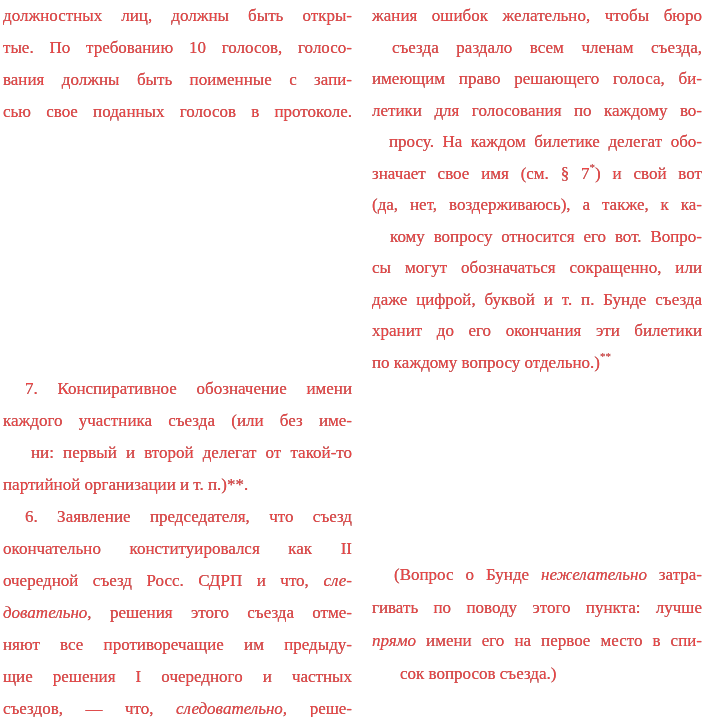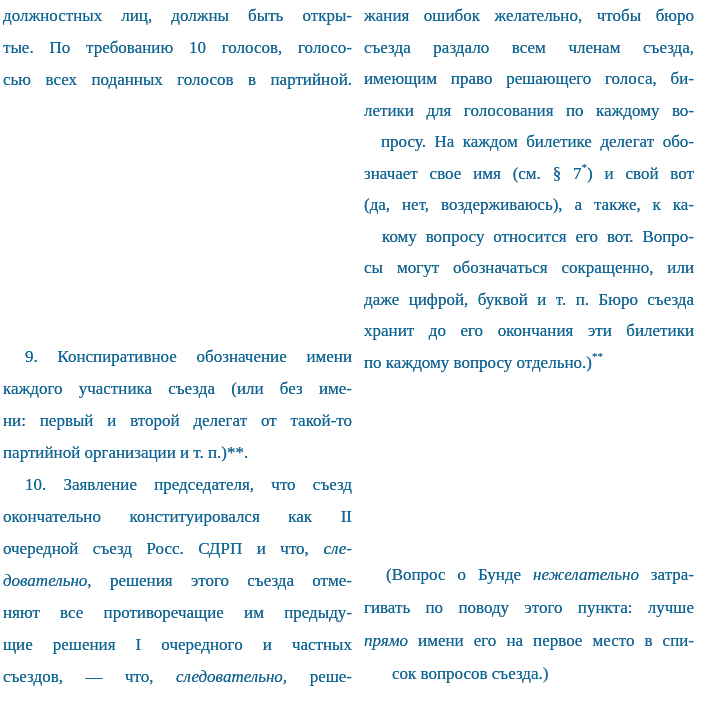"должностных лиц, должны быть откры-" div.page { color: #0369a1 -> #ef4444 }
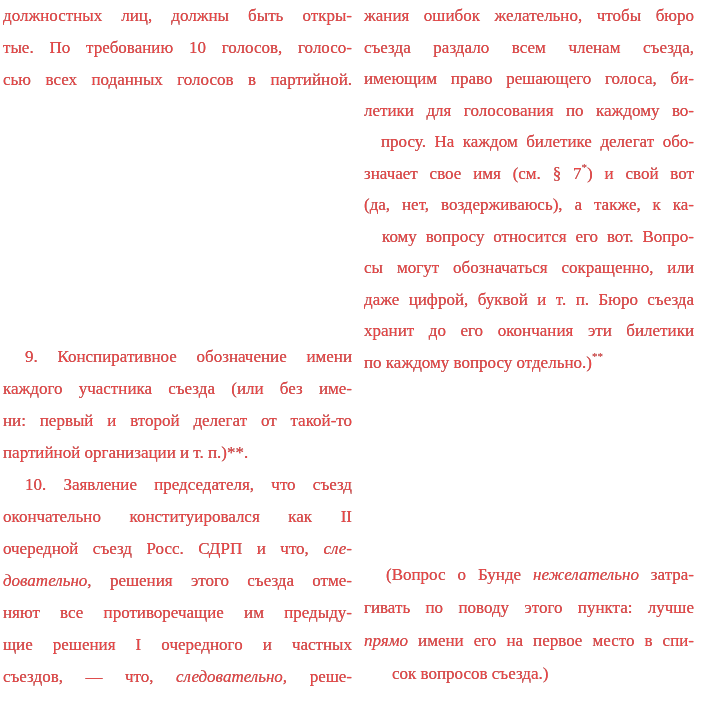"жания ошибок желательно, чтобы бюро" .col-right { left: 364px -> 372px }
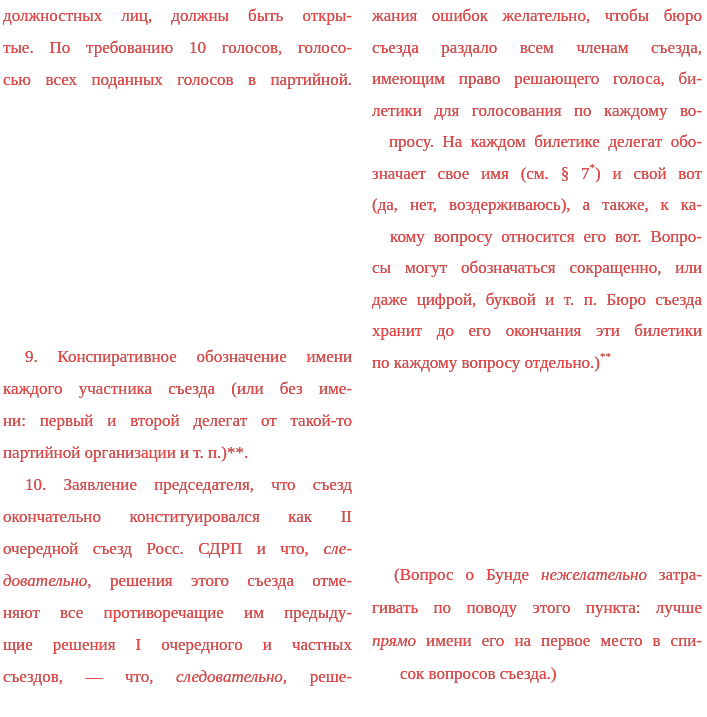"съезда раздало всем членам съезда," div.line { margin-left: none -> 20px }
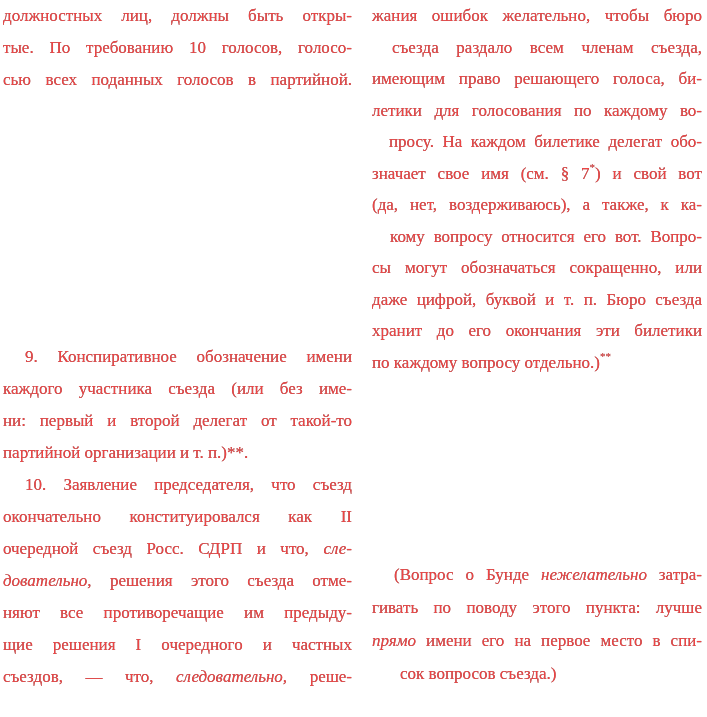"вания должны быть поименные с" div.line { html: none -> <div><span>вания должны быть поименные с запи-</span></div> }
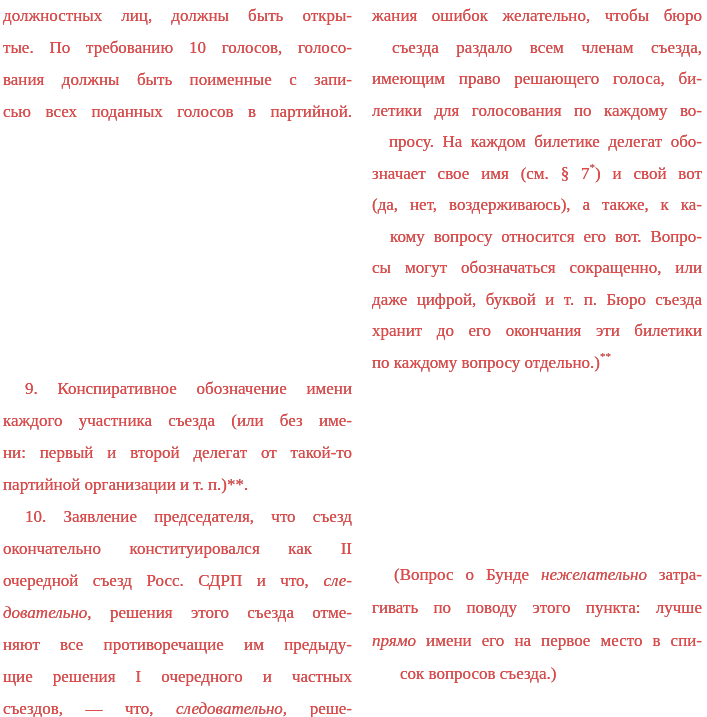"сью всех поданных голосов в" span { text: всех поданных голосов в партийной -> свое поданных голосов в протоколе }
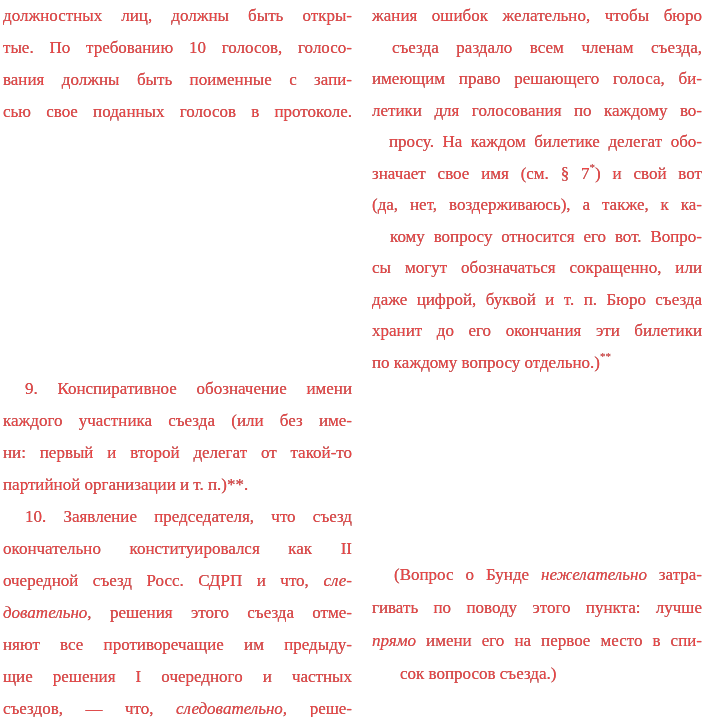"даже цифрой, буквой и т." span { text: Бюро -> Бунде }
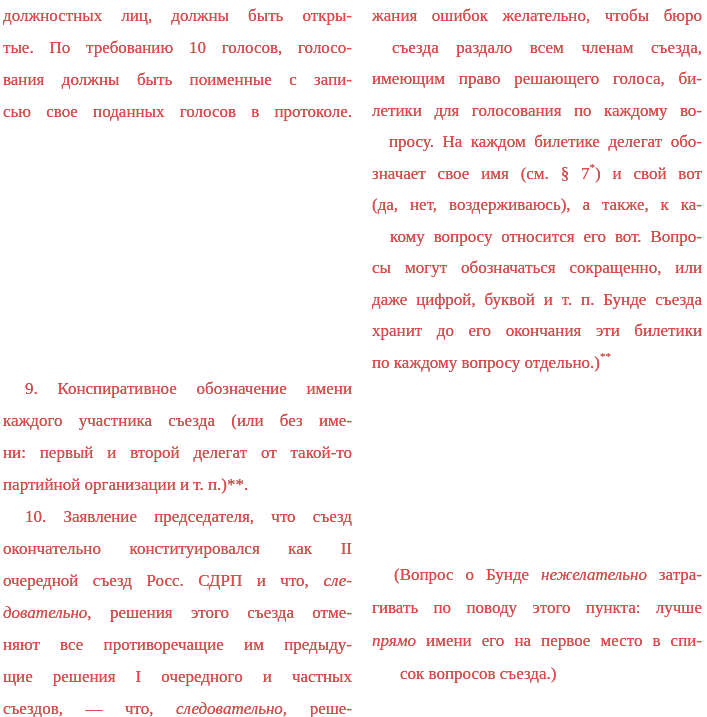"9. Конспиративное обозначение имени" span { text: 9 -> 7 }
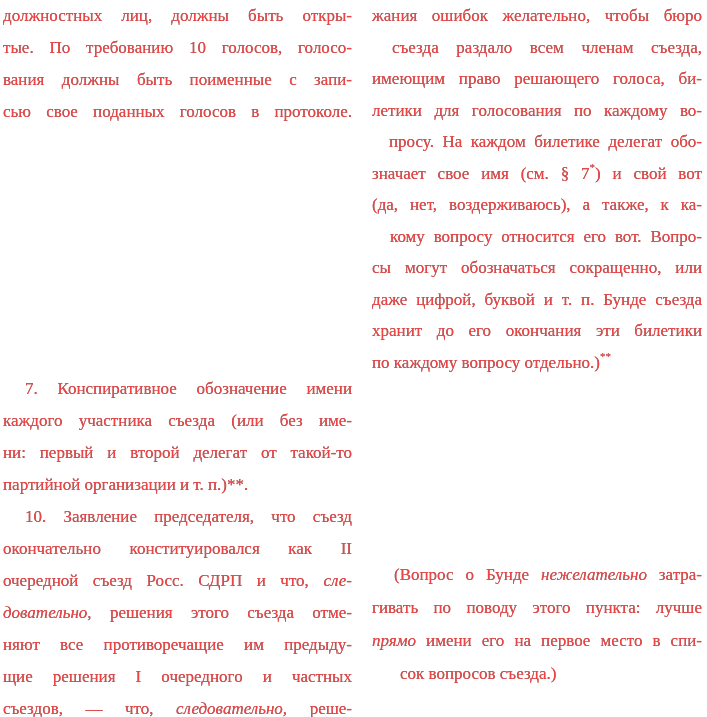"ни: первый и второй делегат" div.line { margin-left: none -> 28px }
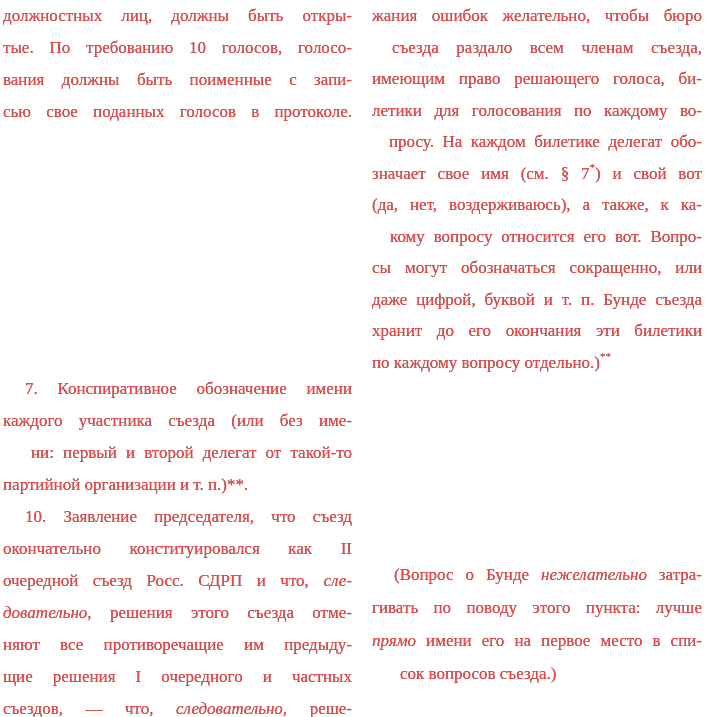"10. Заявление председателя, что съезд" span { text: 10 -> 6 }
